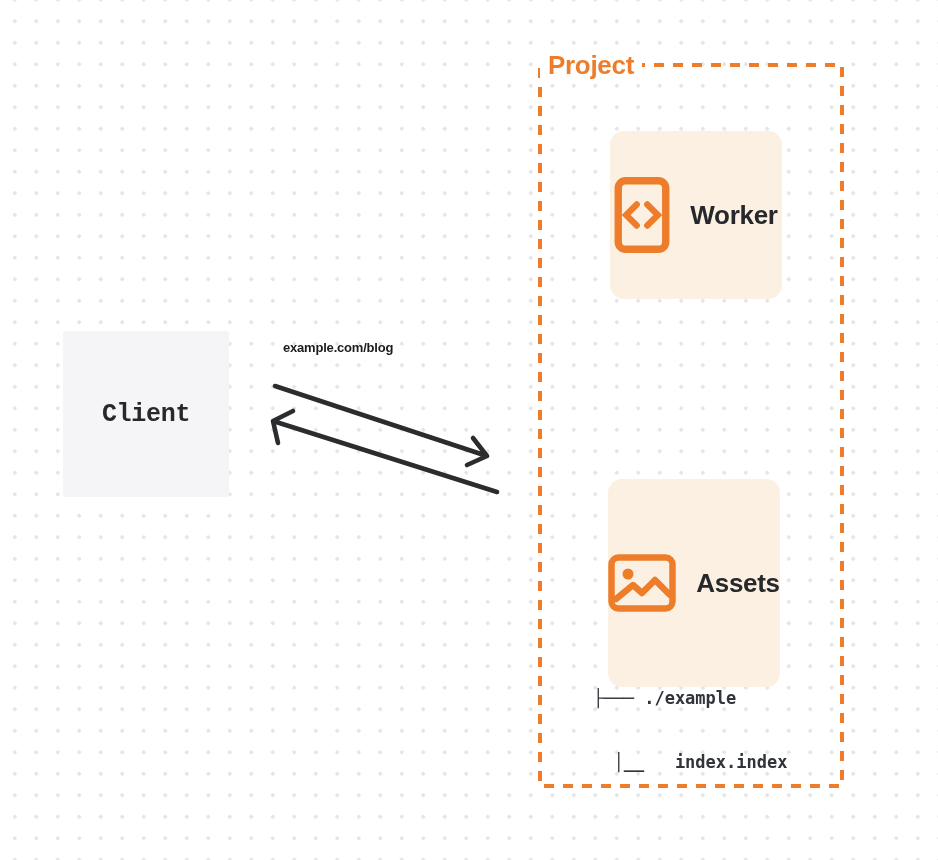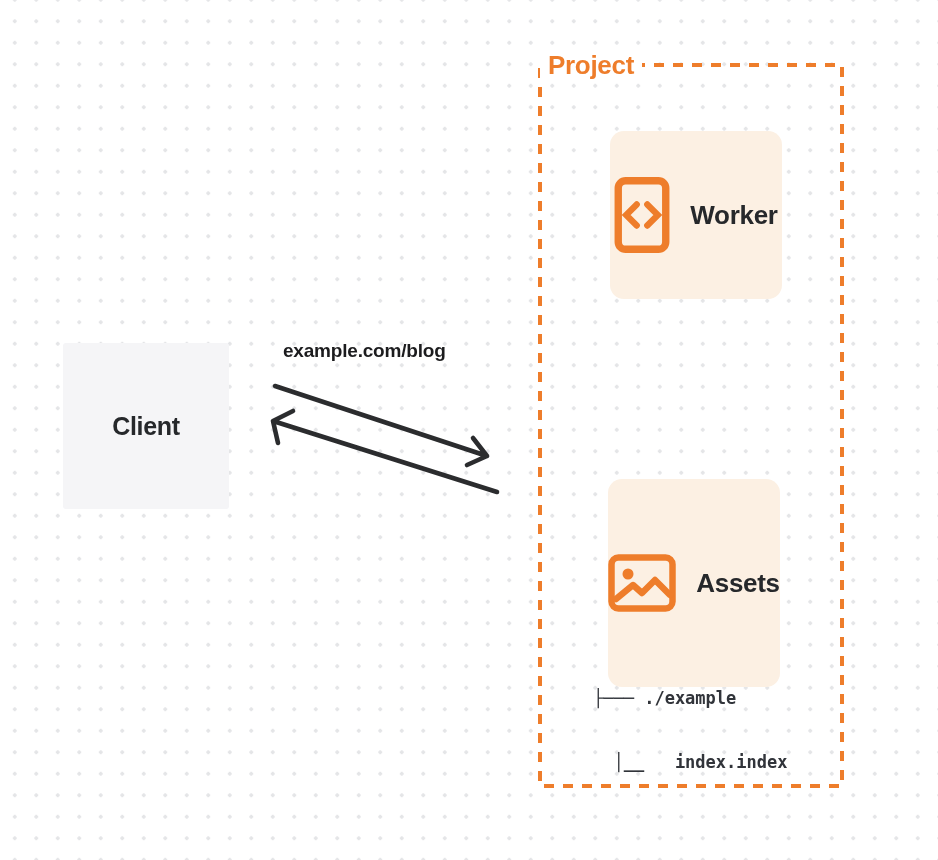"example.com/blog" .request-label { font-size: 19px -> 13px }
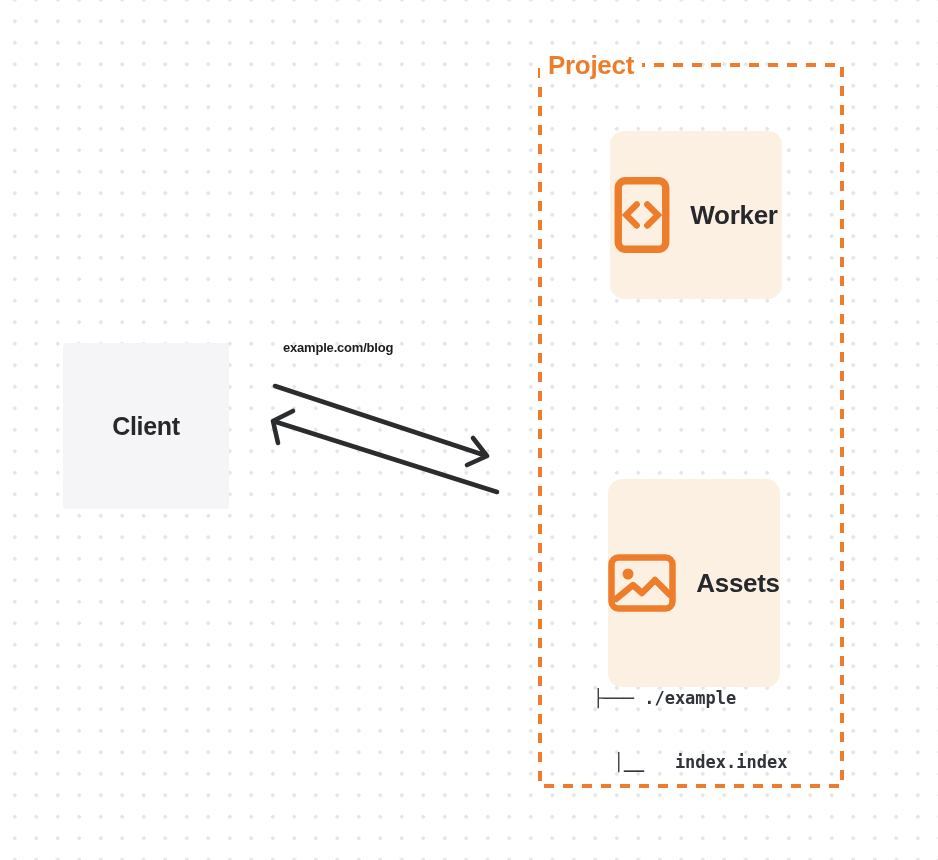"Client" .client-box { font-family: none -> Liberation Mono, monospace; top: 343px -> 331px }
